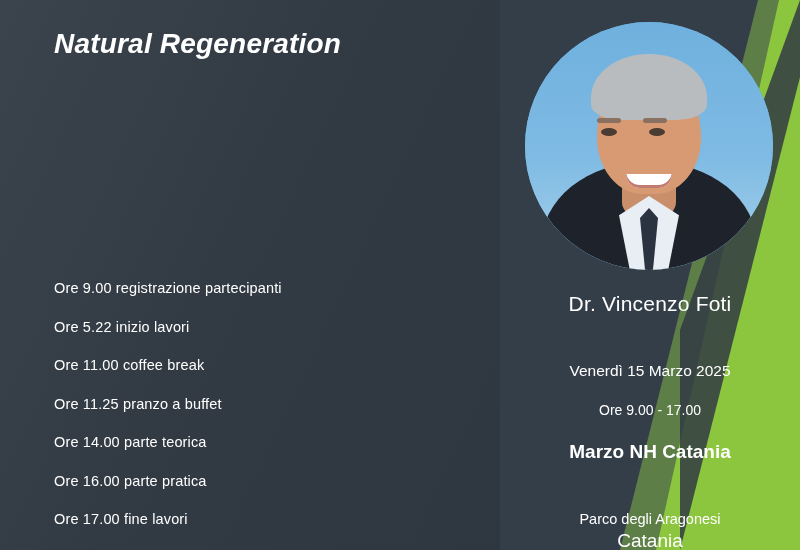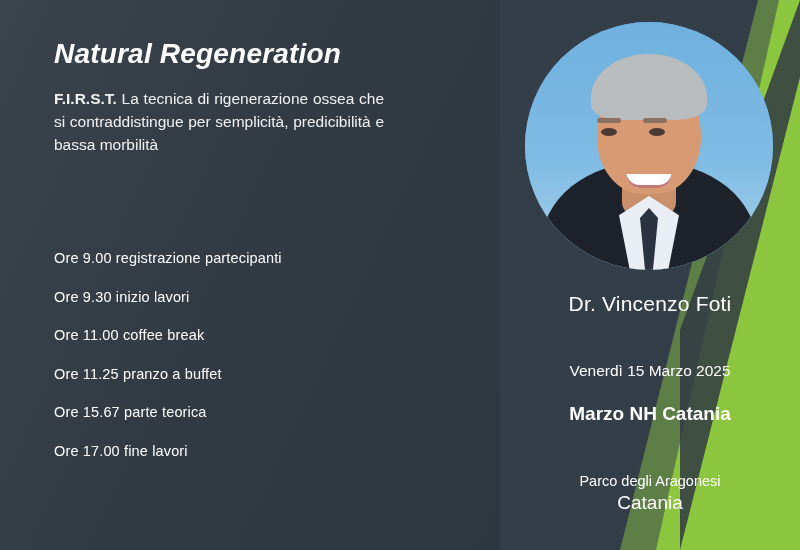"Natural Regeneration" .left-col { top: 38px -> 28px }
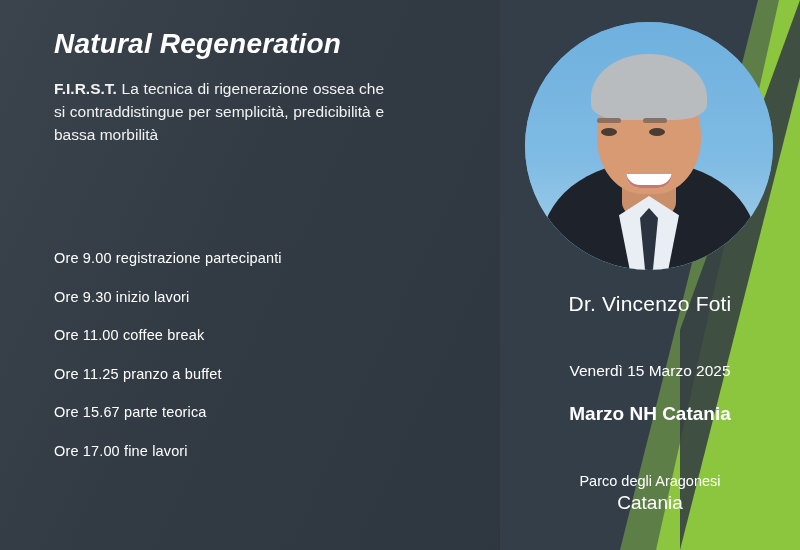"F.I.R.S.T. La tecnica di rigenerazione" p.subtitle { html: <p><span>F.I.R.S.T.</span><span> La tecnica di rigenerazione ossea che si contraddistingue per semplicità, predicibilità e bassa morbilità</span></p> -> none }
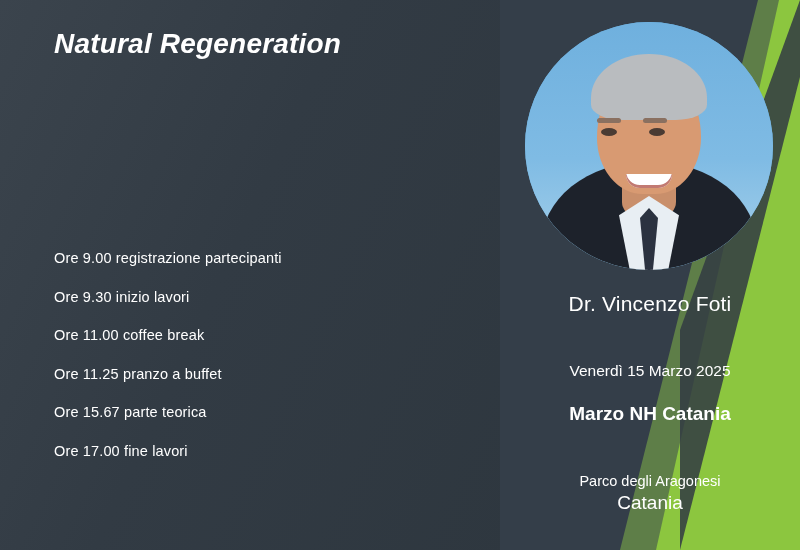"Ore 9.00 registrazione partecipanti" .schedule { top: 250px -> 280px }
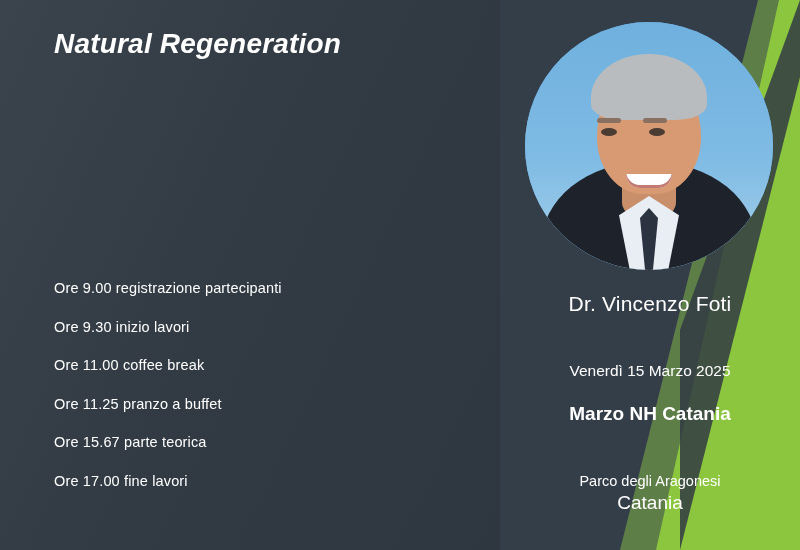"Ore 9.30 inizio lavori" div.schedule-item { text: 9.30 -> 5.22 }
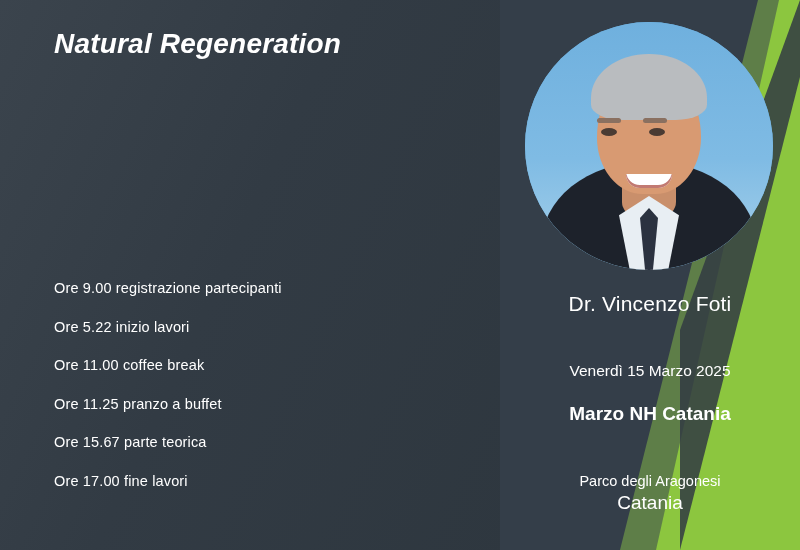"Ore 9.00 - 17.00" div.event-hours { html: none -> <div>Ore 9.00 - 17.00</div> }
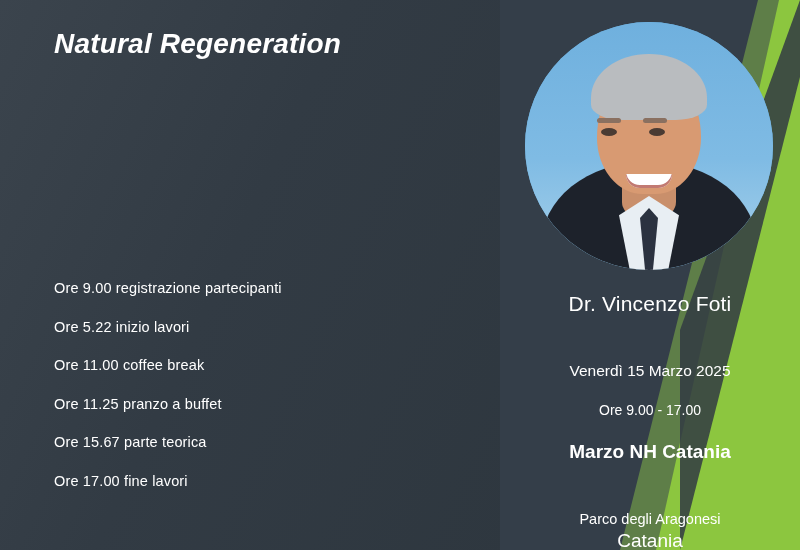"Ore 15.67 parte teorica" div.schedule-item { text: 15.67 -> 14.00 }
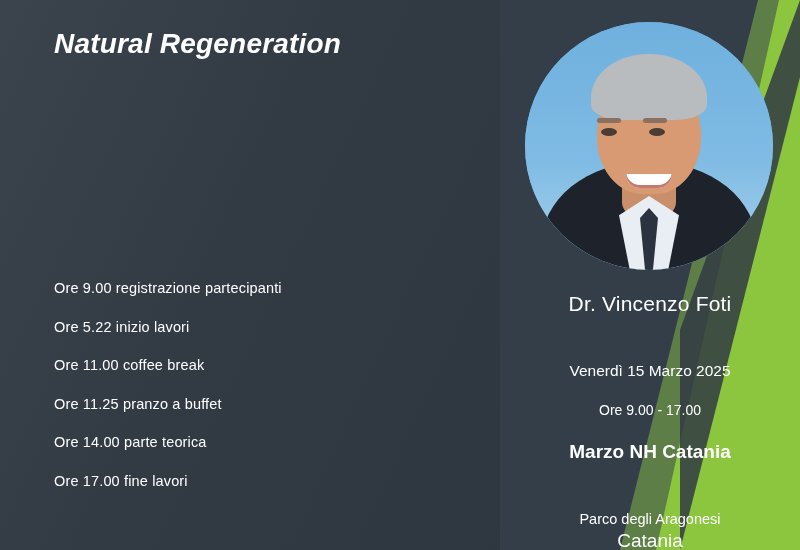"Ore 16.00 parte pratica" div.schedule-item { html: none -> <div>Ore 16.00 parte pratica</div> }
